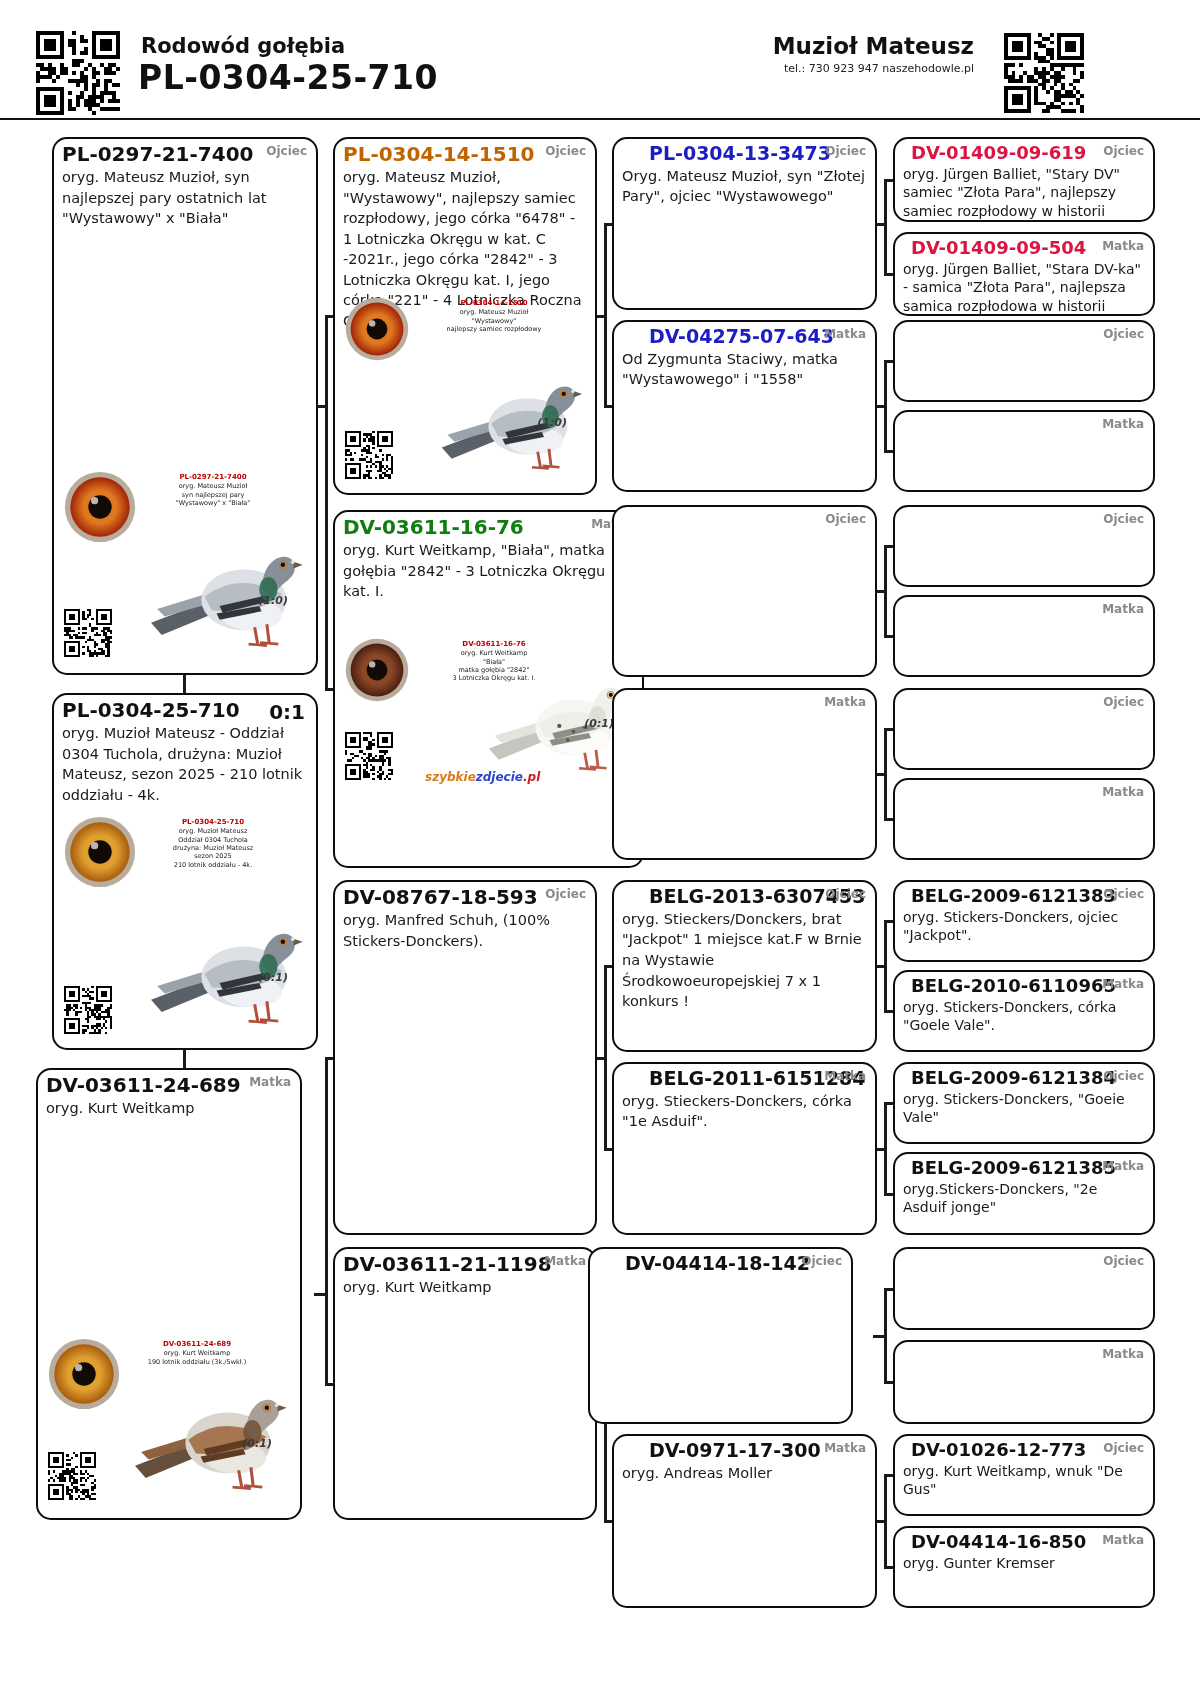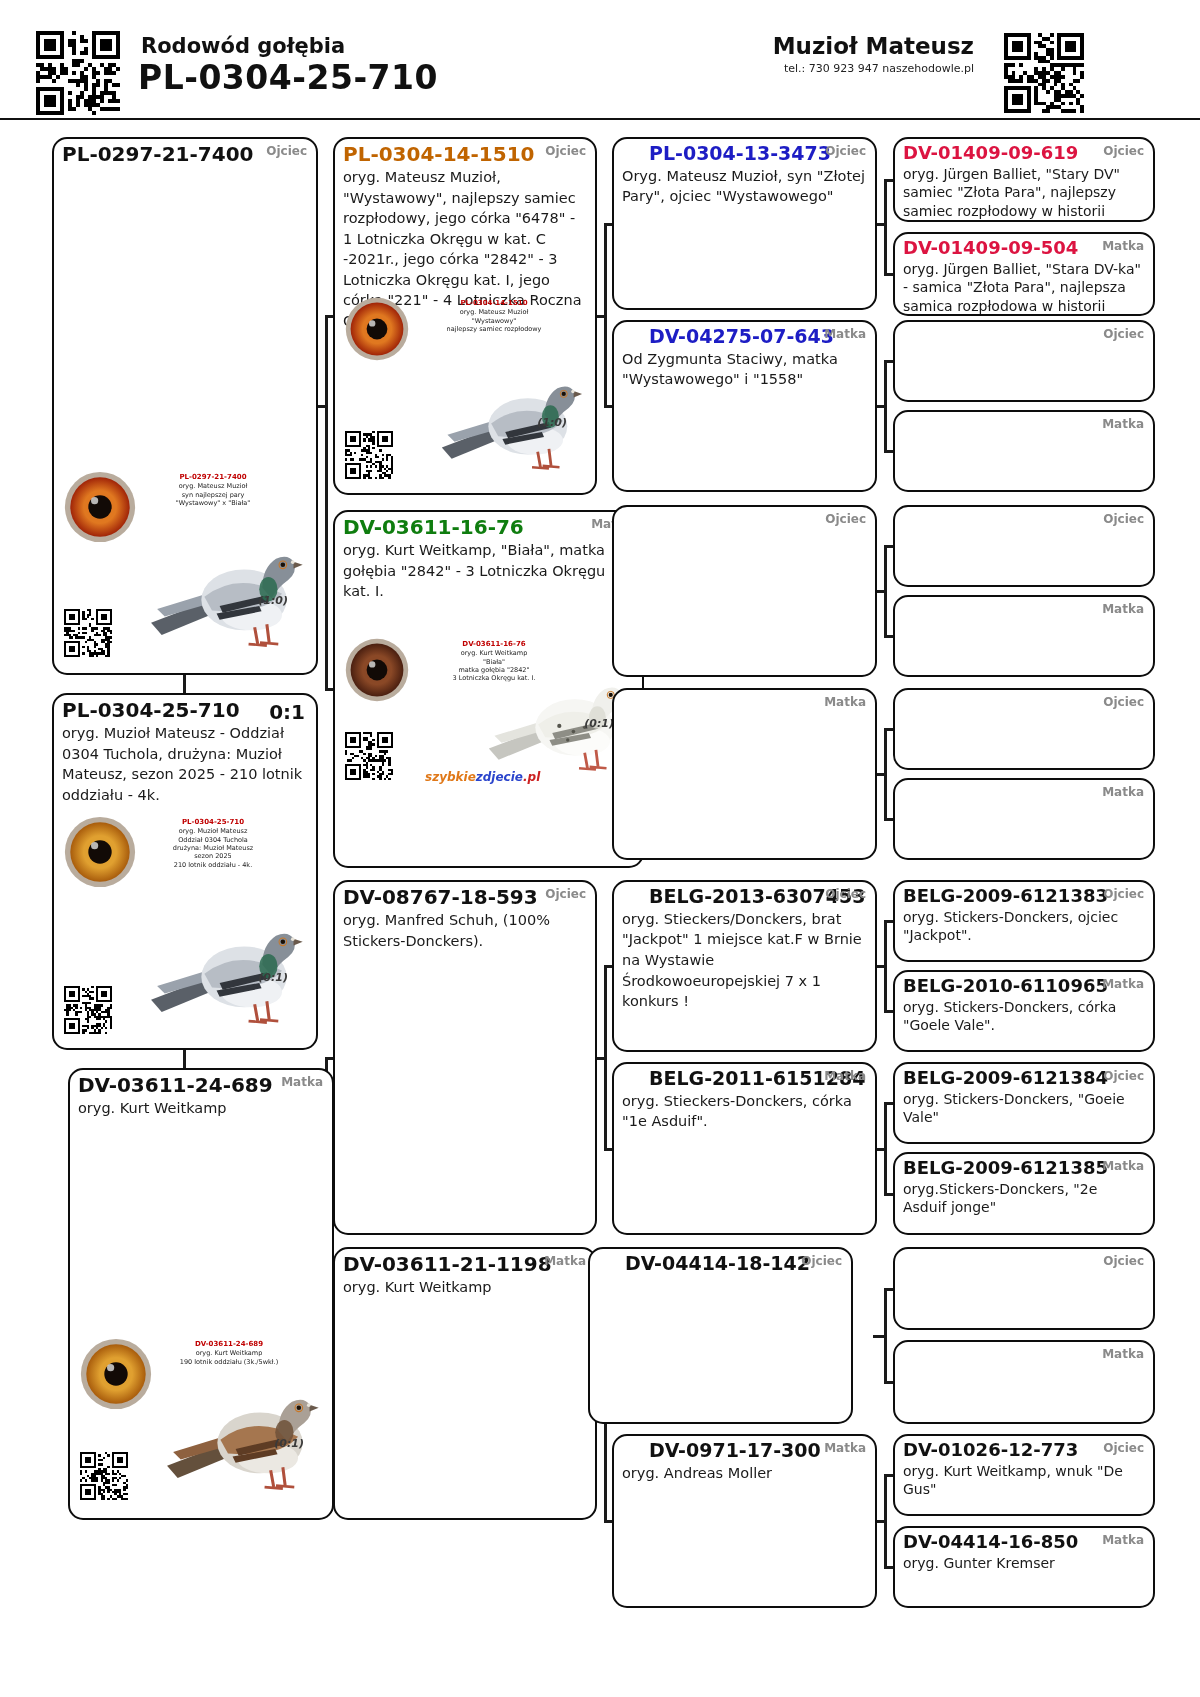"DV-01409-09-619" .col4 .ttl { margin-left: none -> 8px }
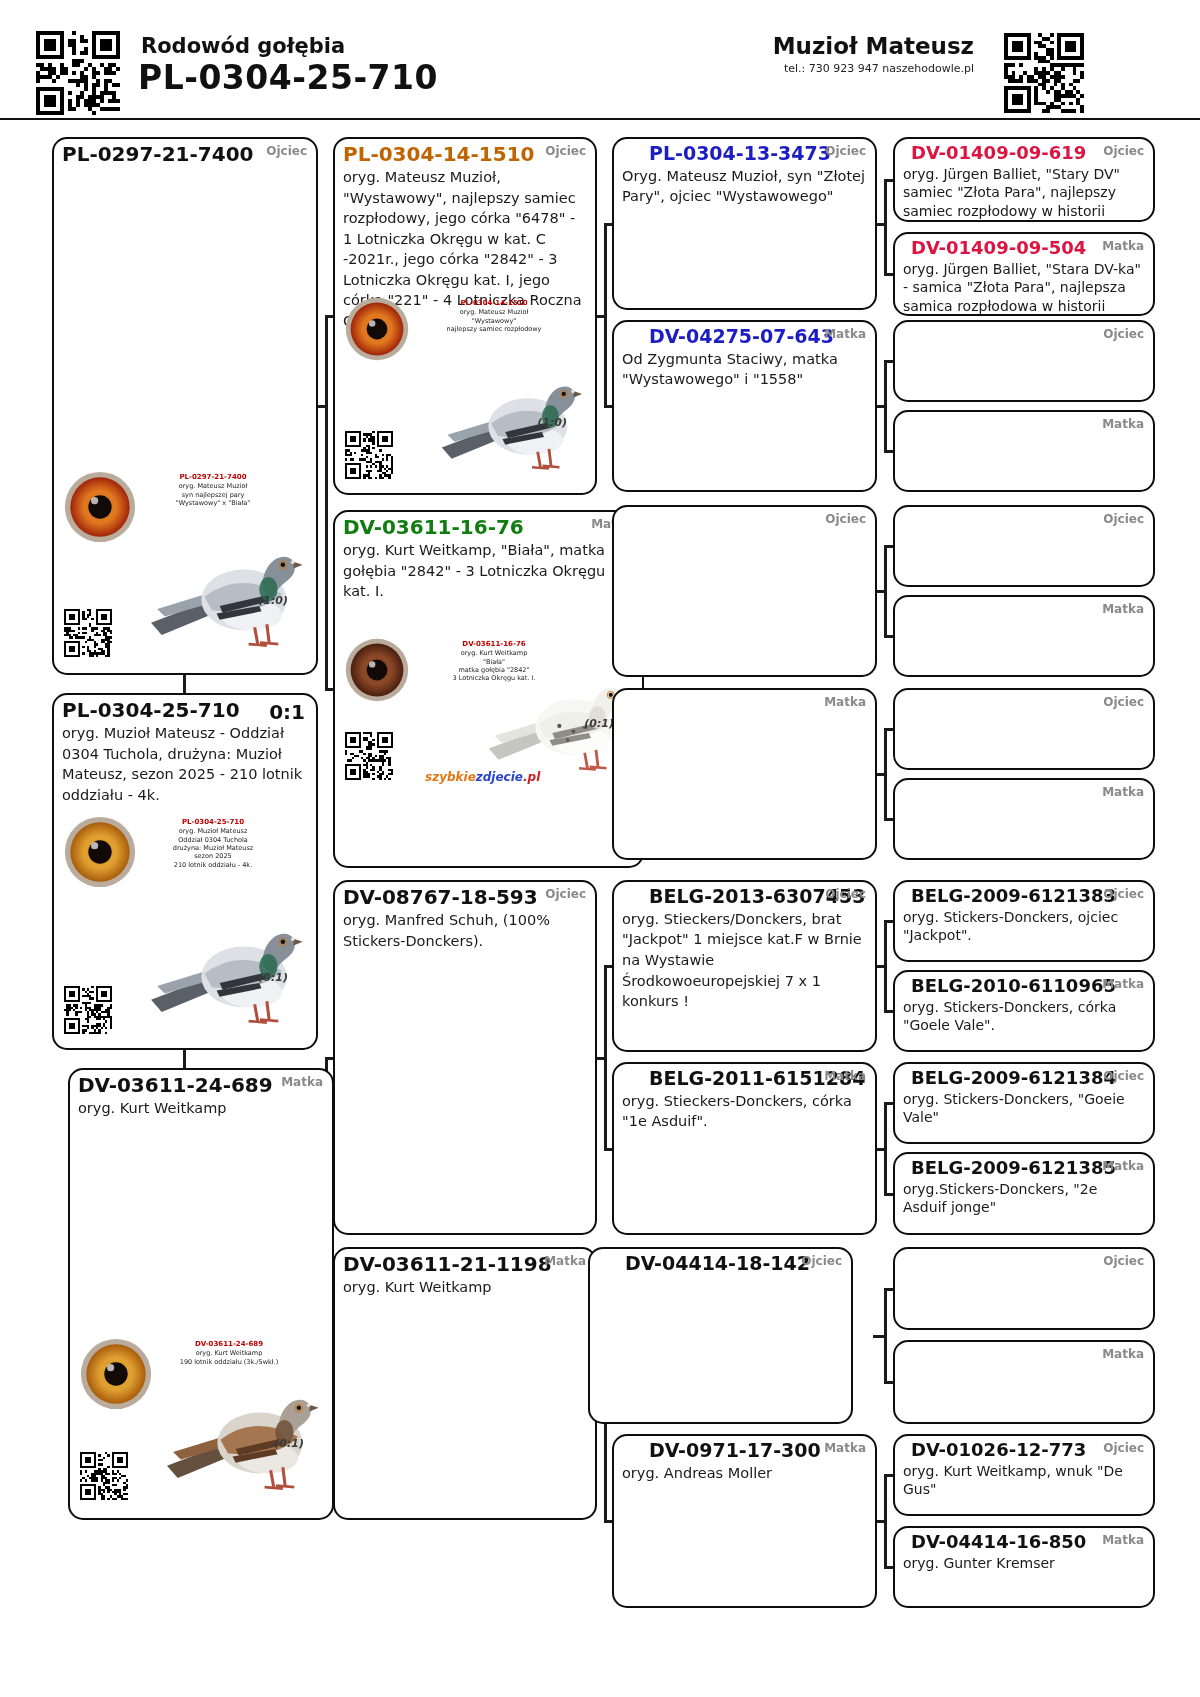"oryg. Mateusz Muzioł, syn najlepszej" div.bd { html: none -> <div>oryg. Mateusz Muzioł, syn najlepszej pary ostatnich lat "Wystawowy" x "Biała"</div> }
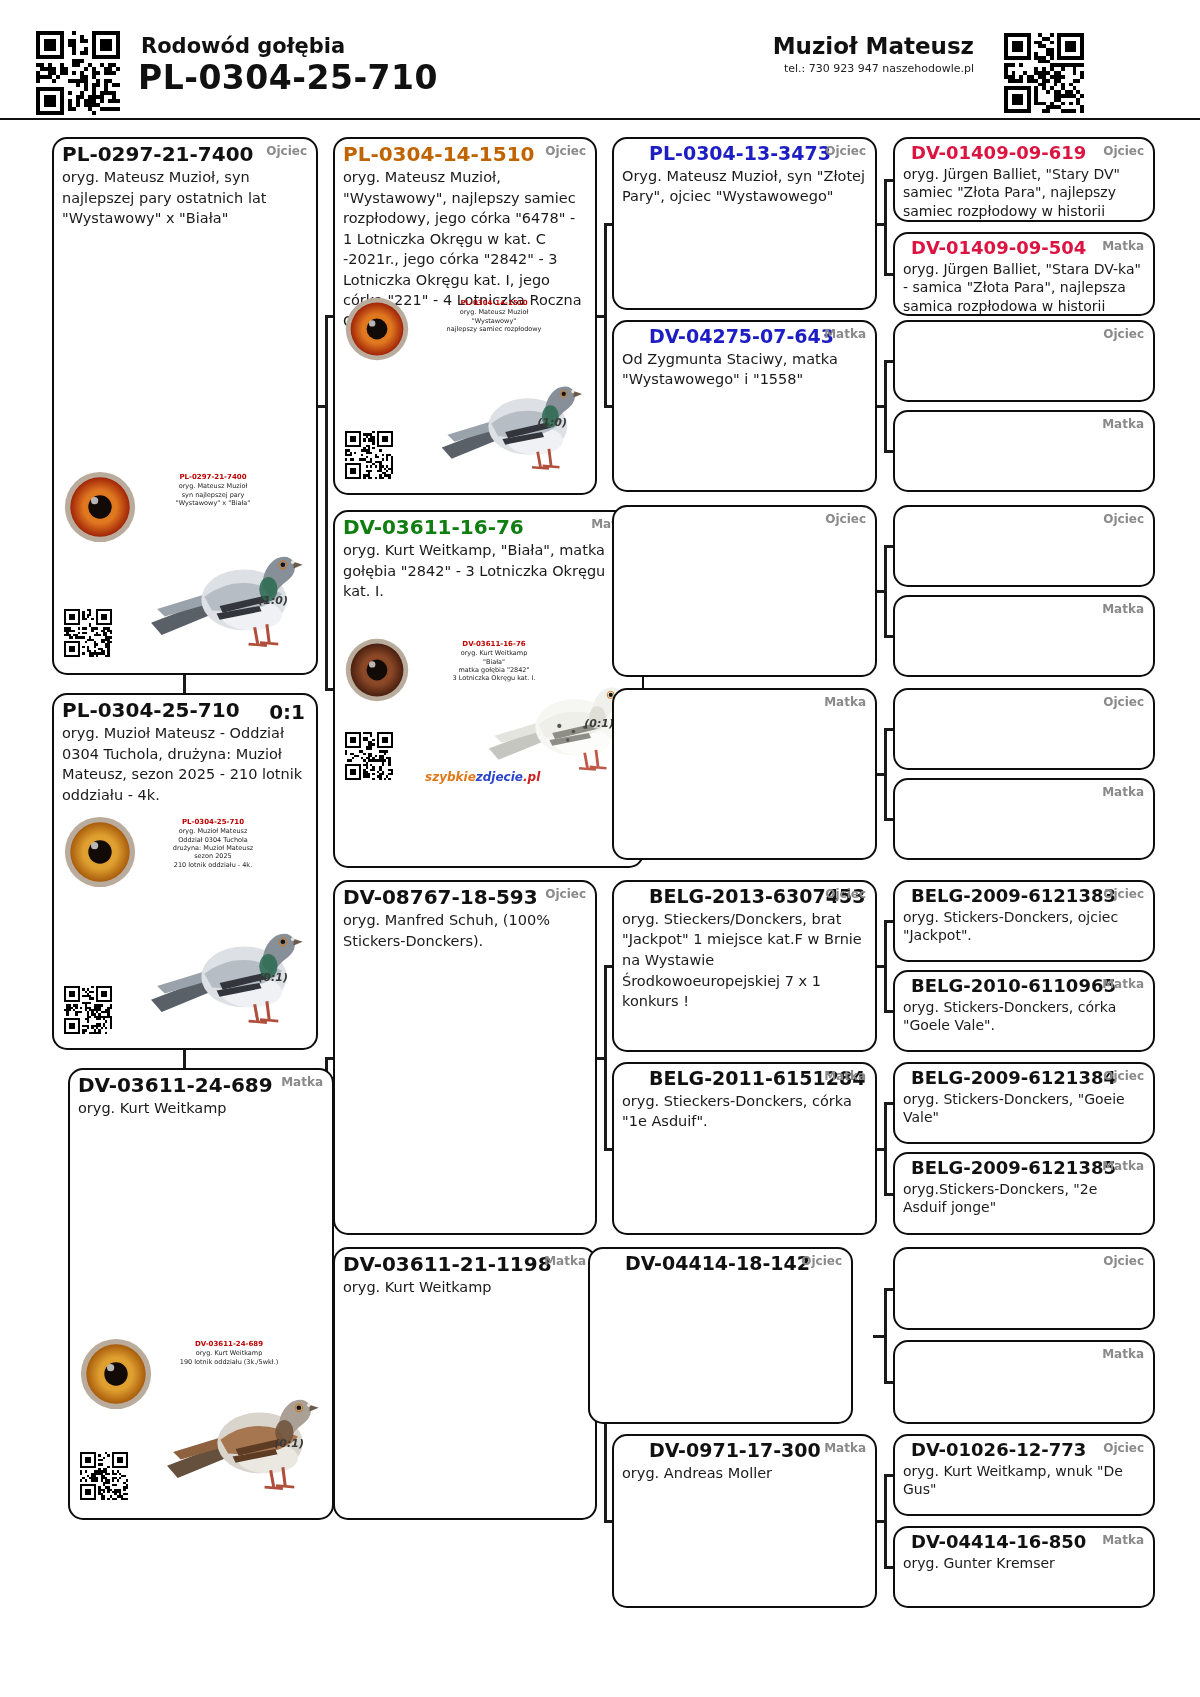"DV-03611-24-689" div.box { left: 68px -> 36px }
